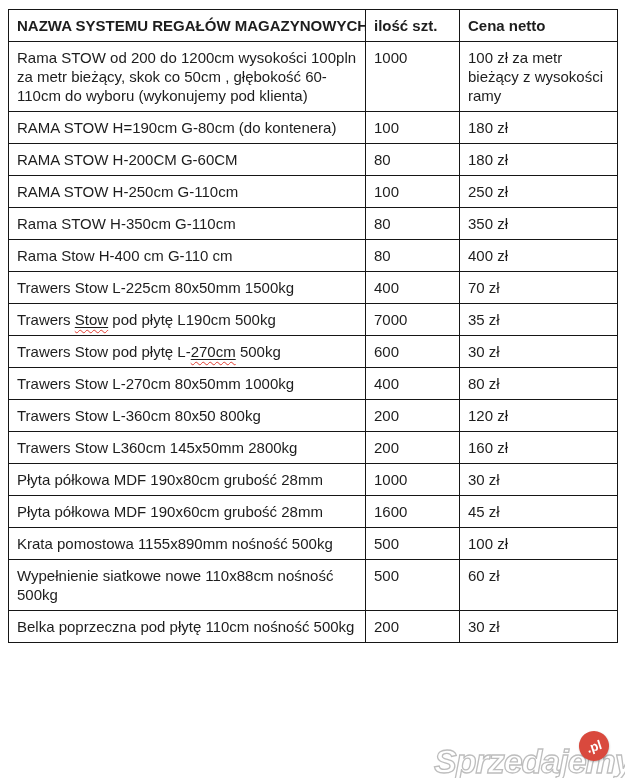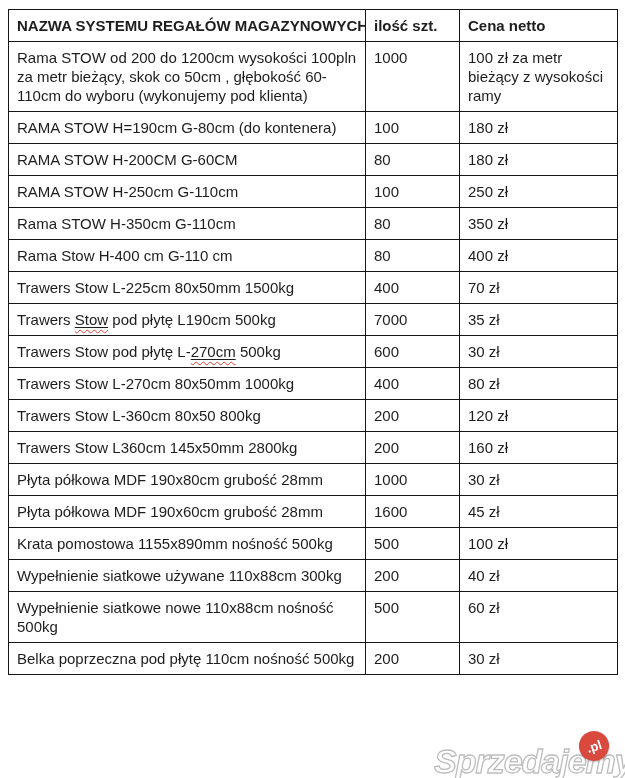"Wypełnienie siatkowe używane 110x88cm" tr { html: <tr> <td>Wypełnienie siatkowe używane 110x88cm 300kg</td> <td>200</td> <td>40 zł</td> </tr> -> none }
